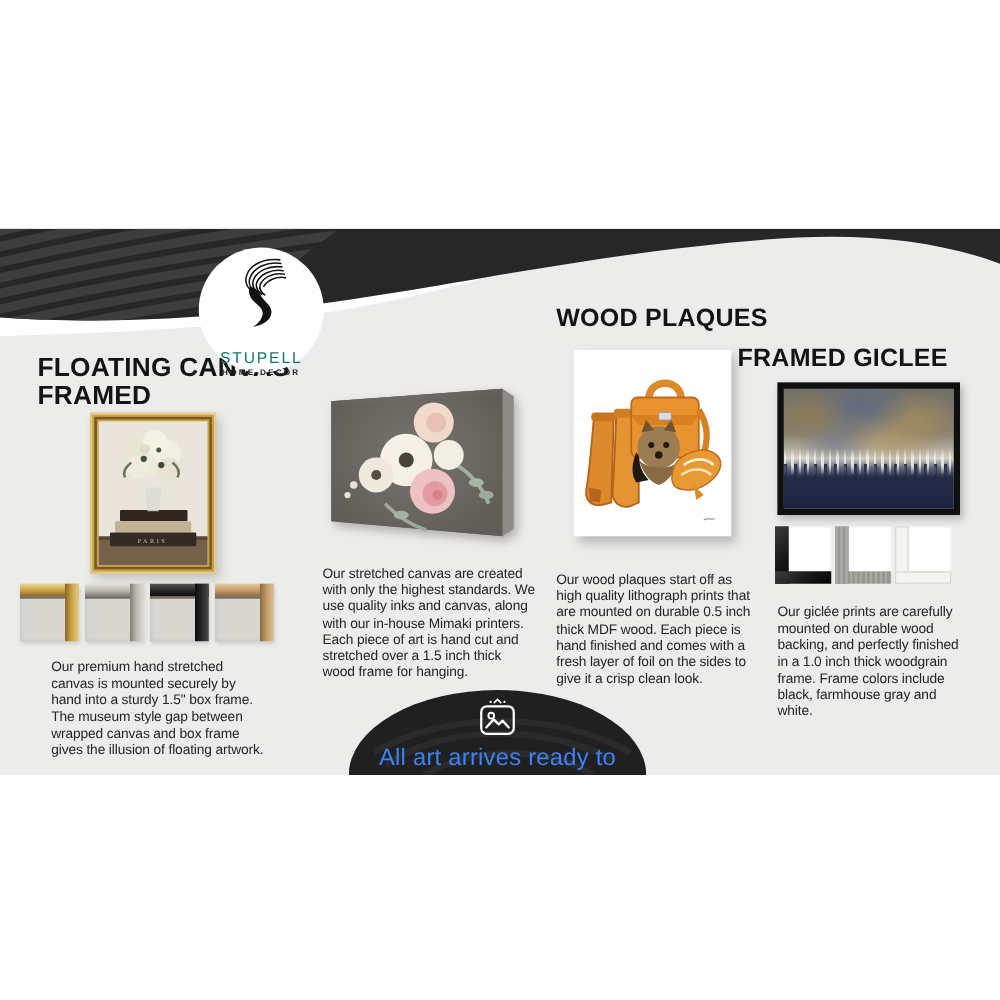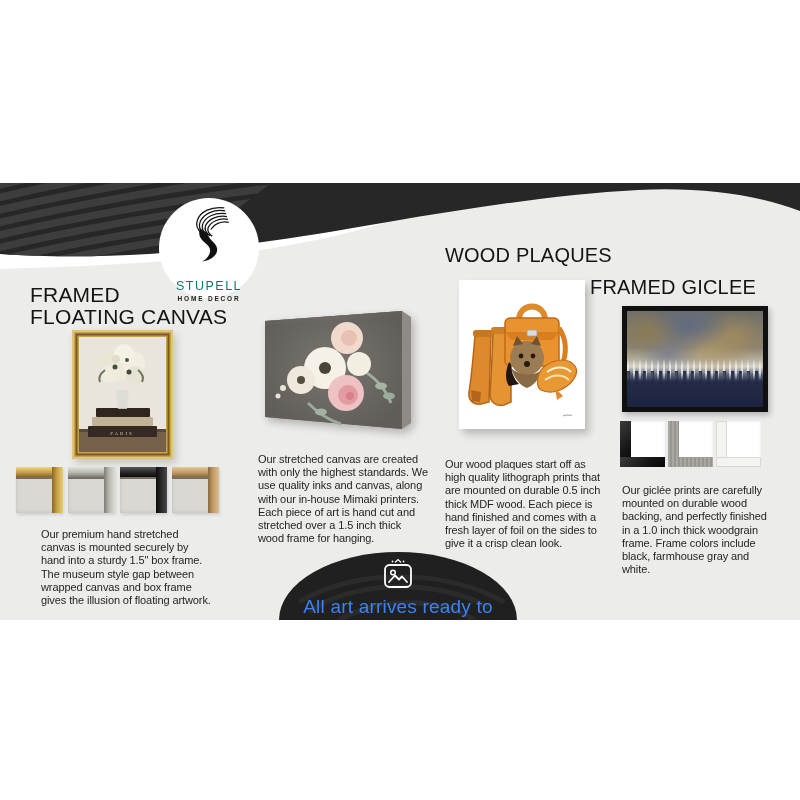"WOOD PLAQUES" .h { font-weight: 400 -> 700 }
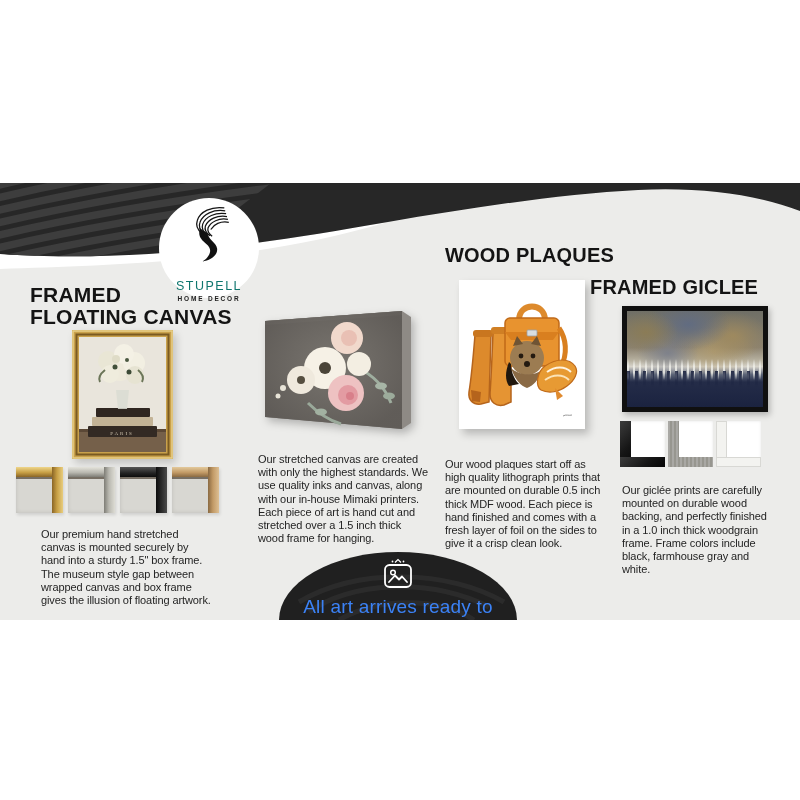"FRAMED" div { order: before "FLOATING CANVAS" -> after "FLOATING CANVAS" }
